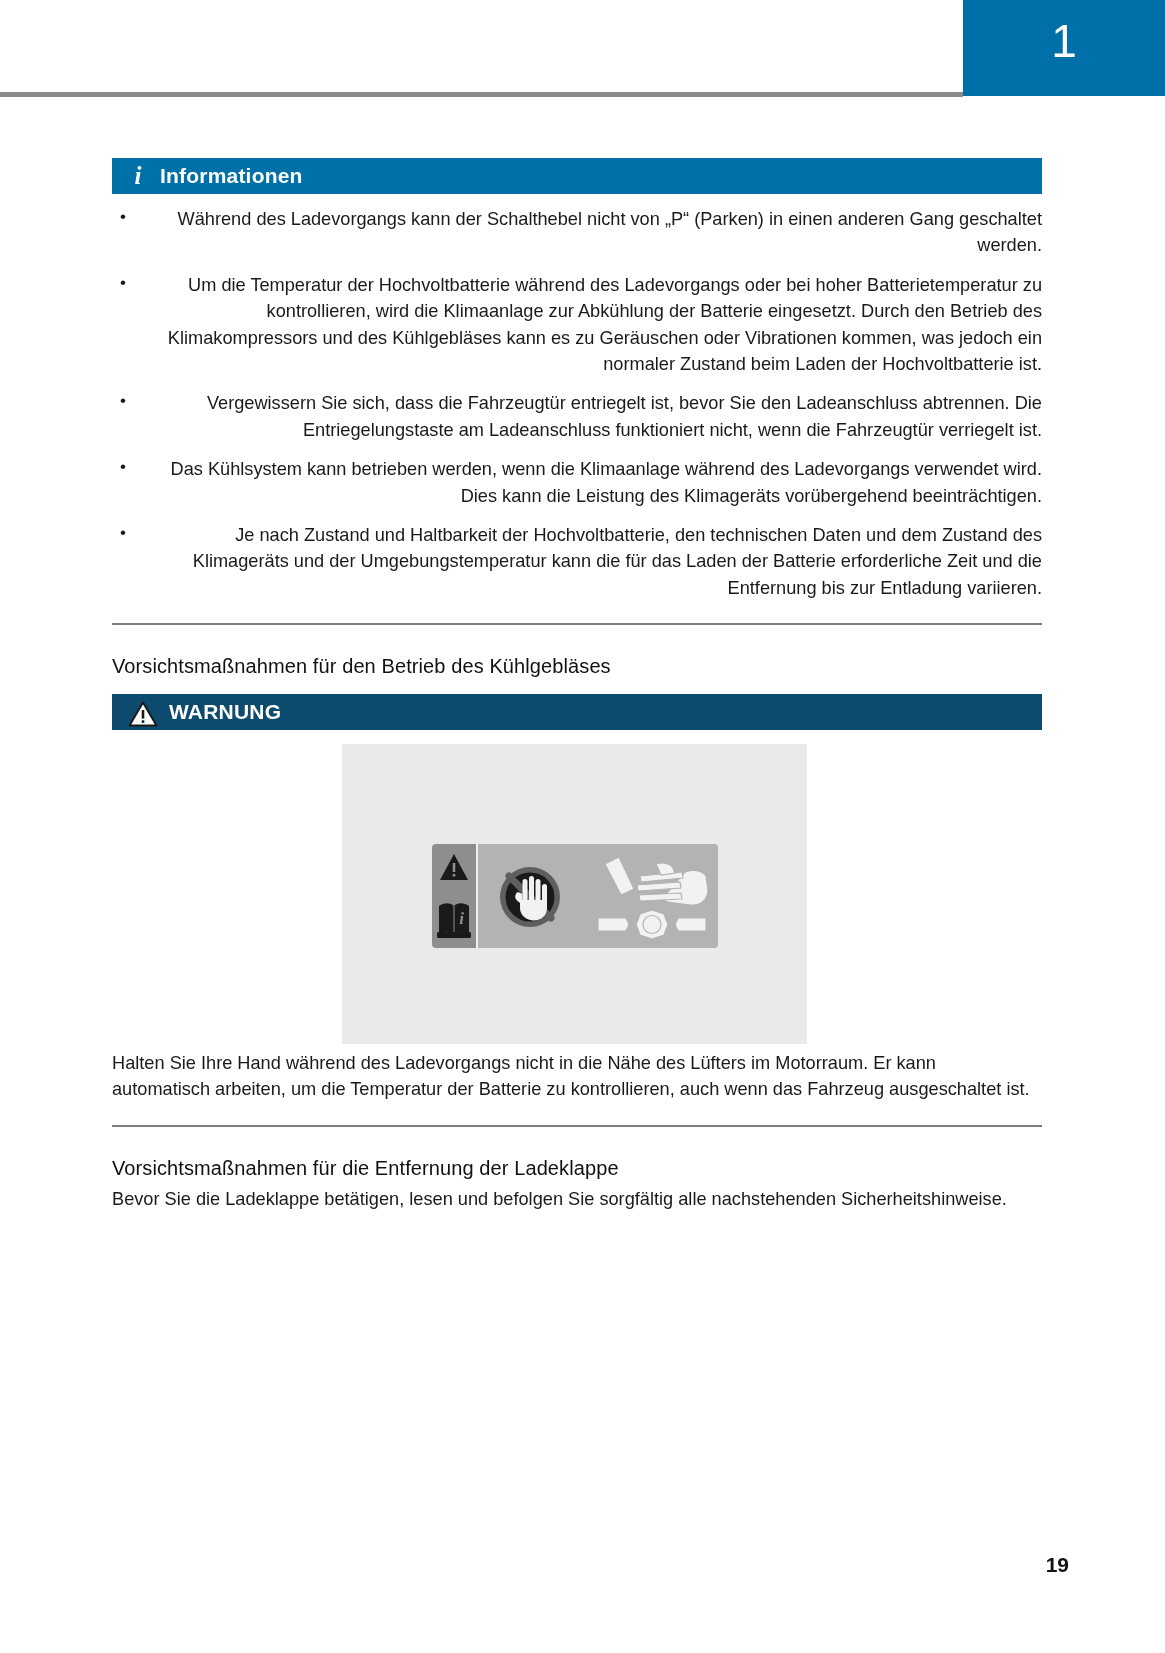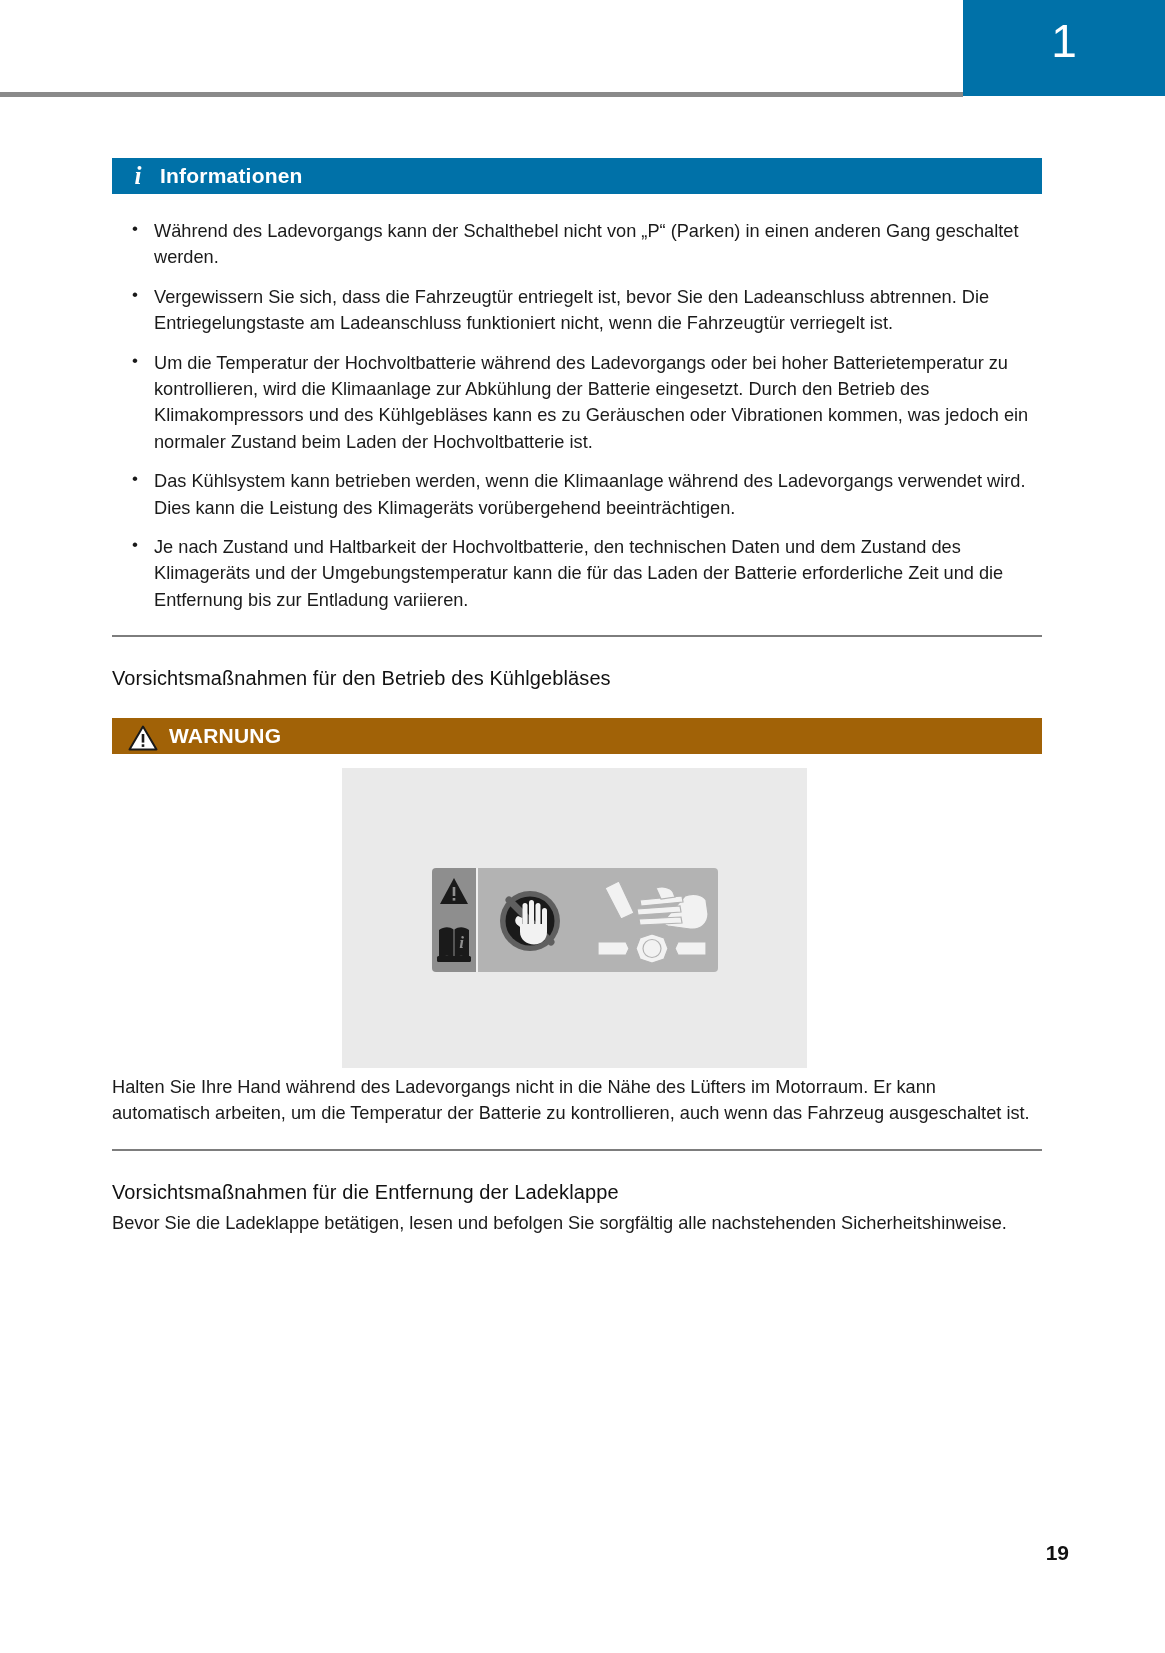"Während des Ladevorgangs kann der" ul.bullets { margin: 12px -> 0; text-align: none -> right }
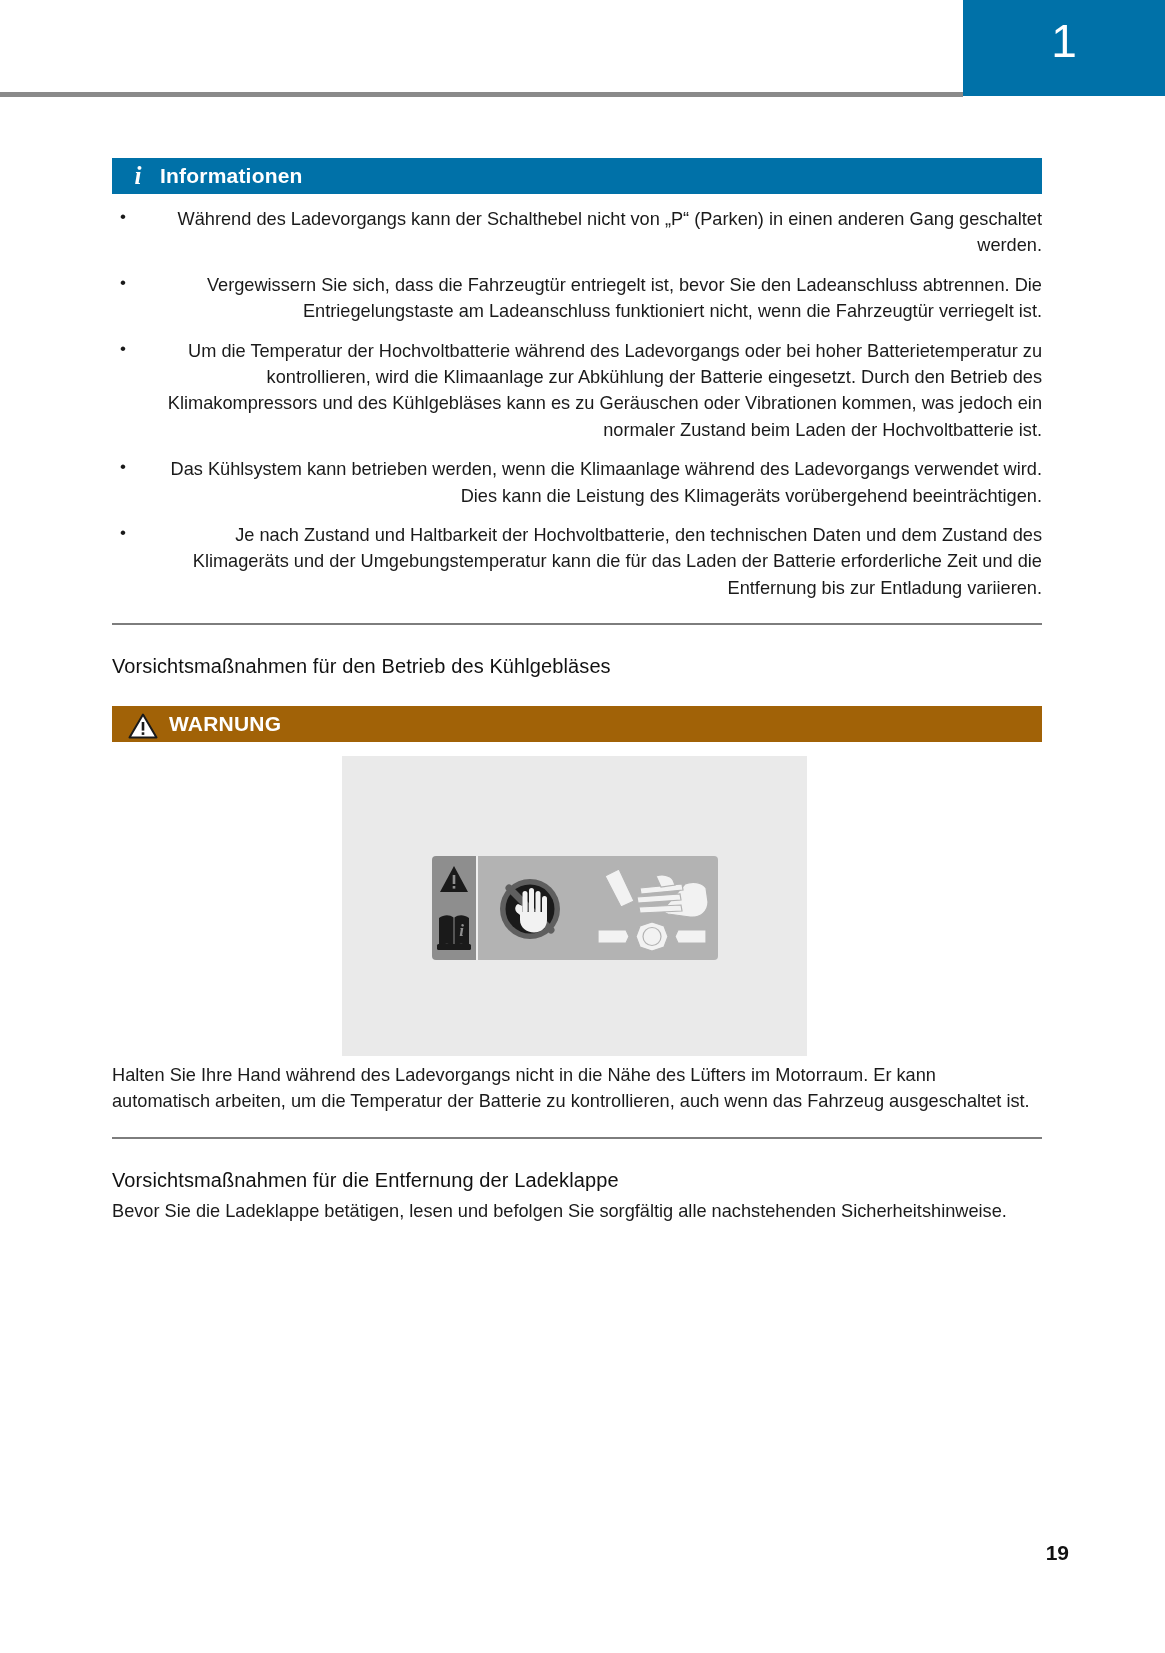"Vergewissern Sie sich, dass die" li { order: before "Um die Temperatur der Hochvoltbatterie" -> after "Um die Temperatur der Hochvoltbatterie" }
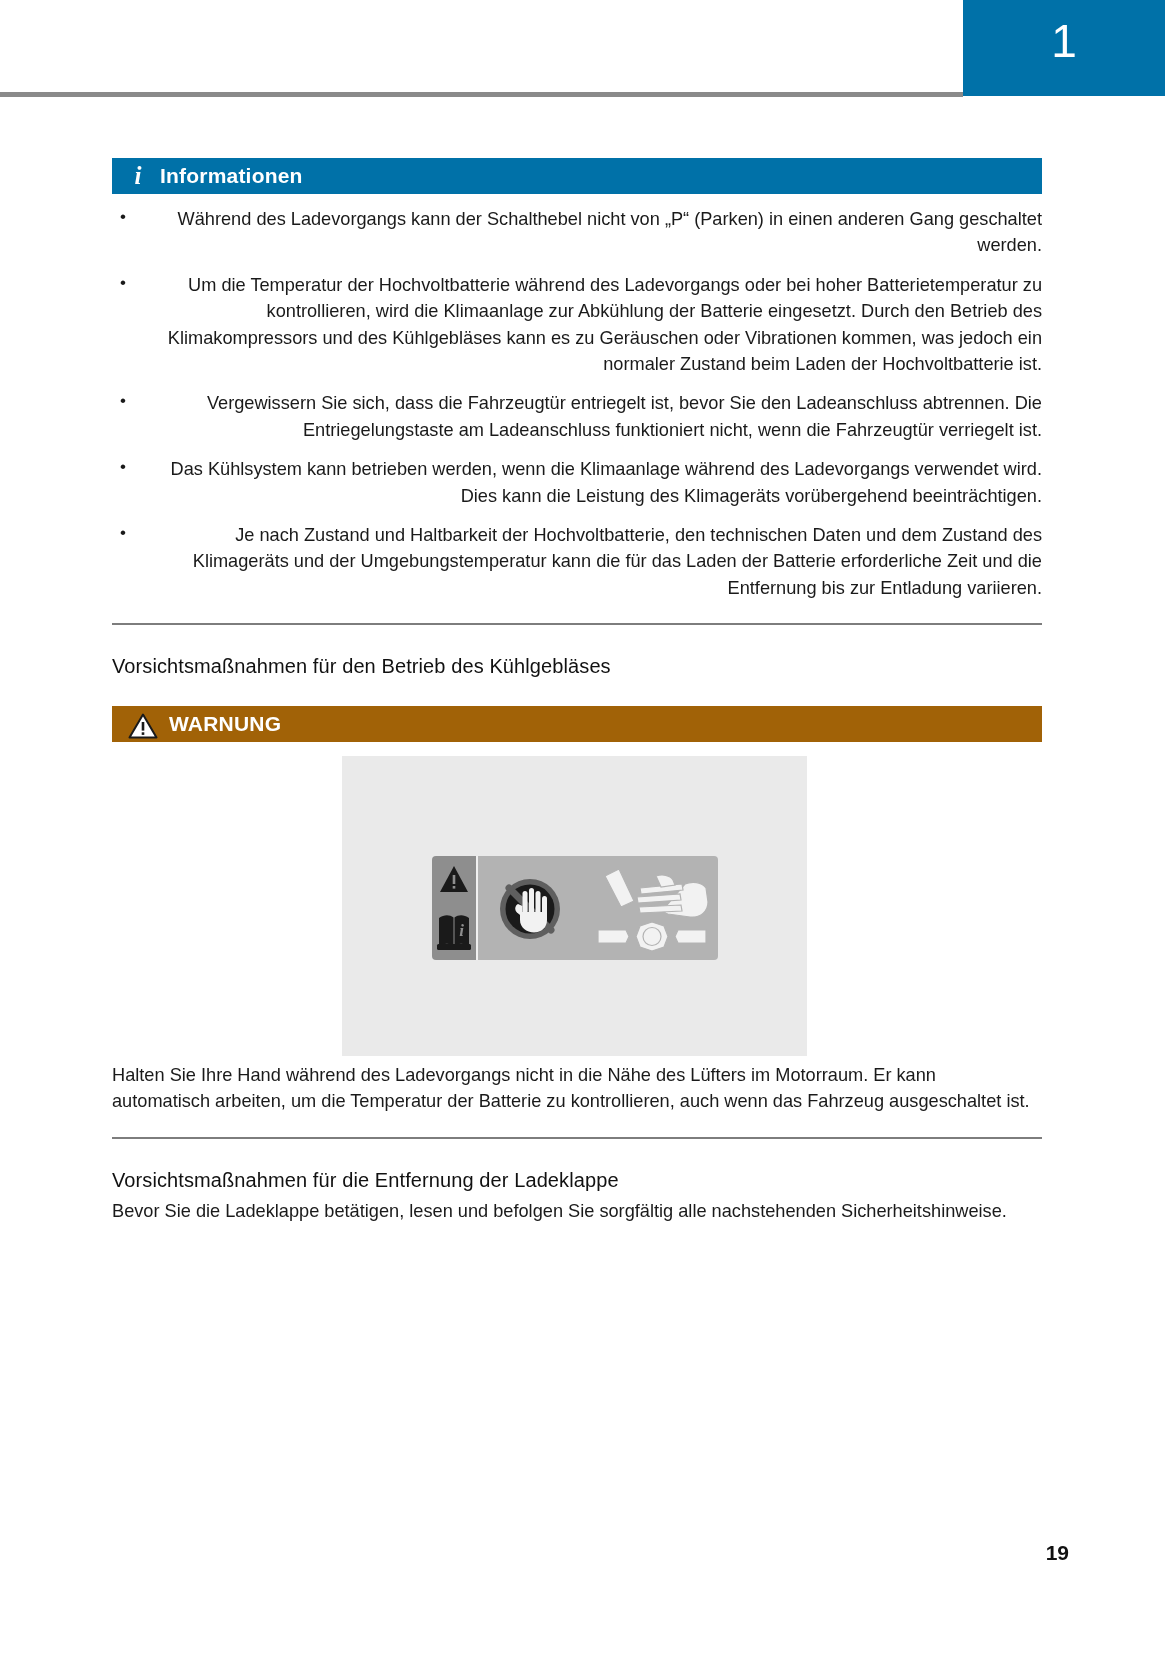"WARNUNG" .banner-warn { background: #a16207 -> #0c4a6e; margin-top: 28px -> 16px }
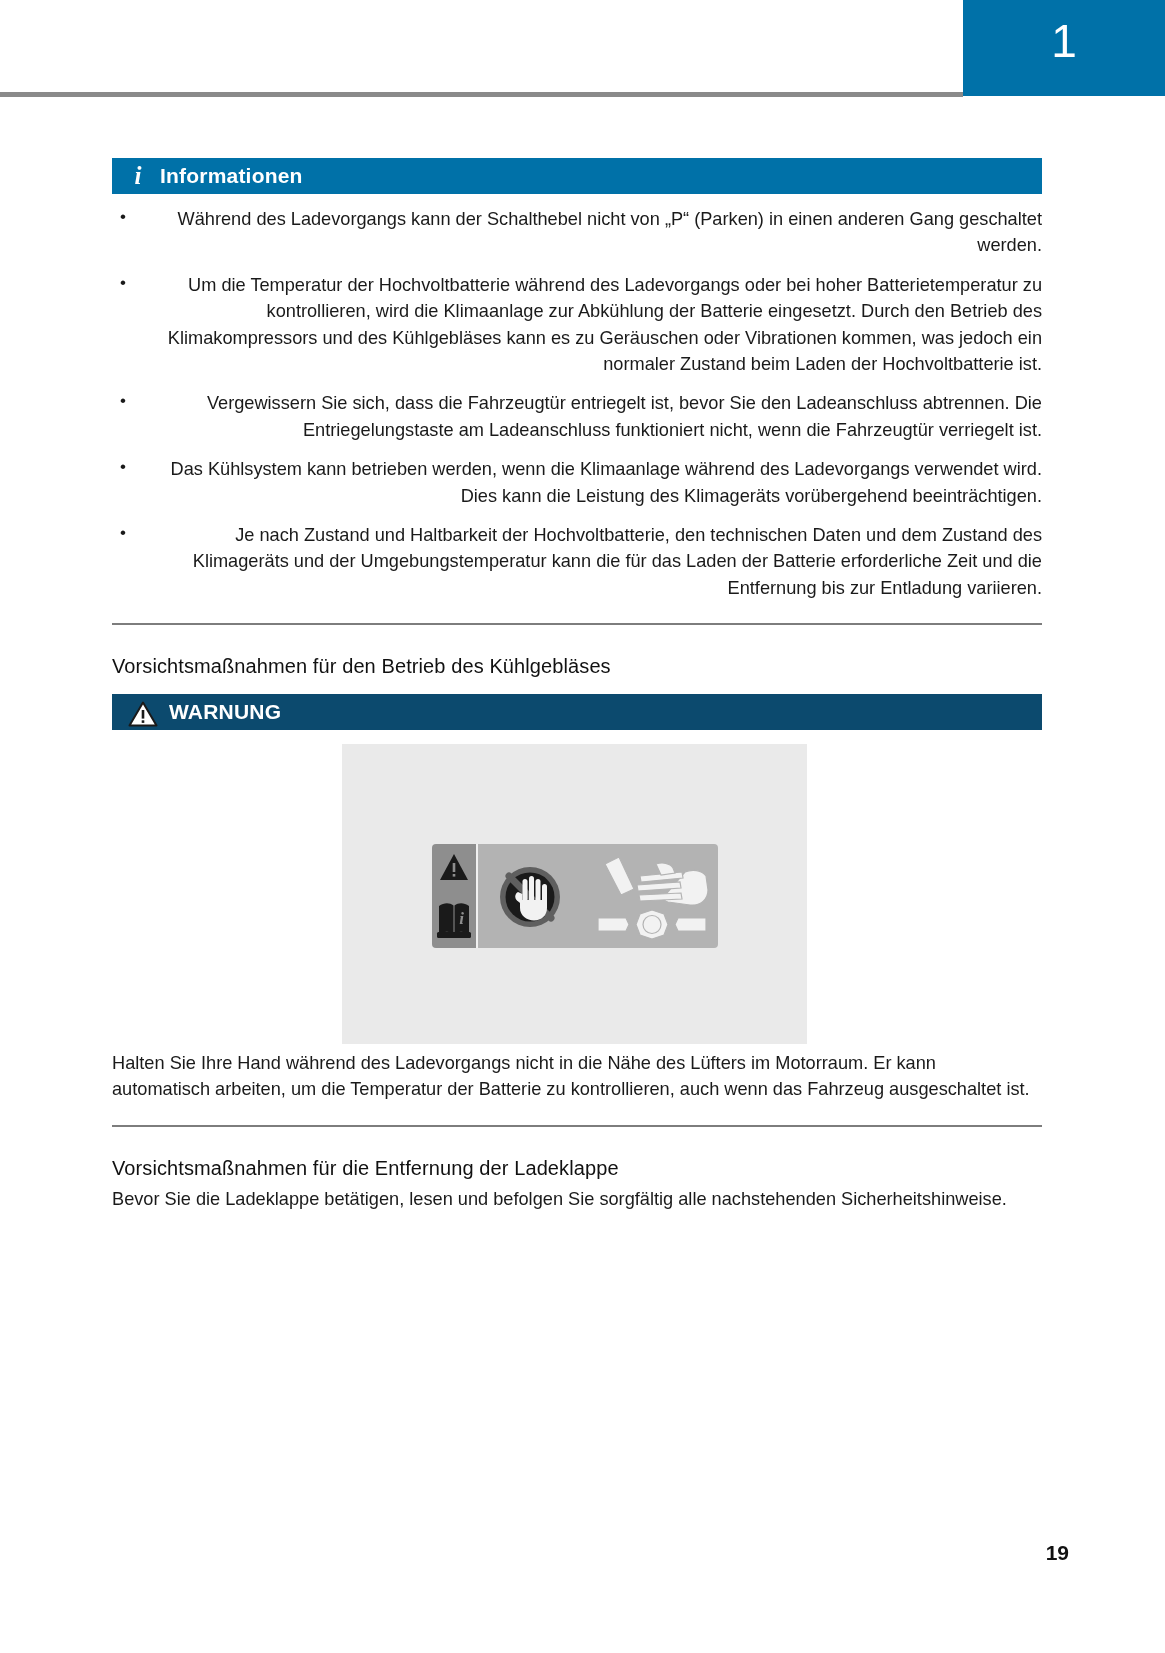"19" .page-number { bottom: 88px -> 76px }
